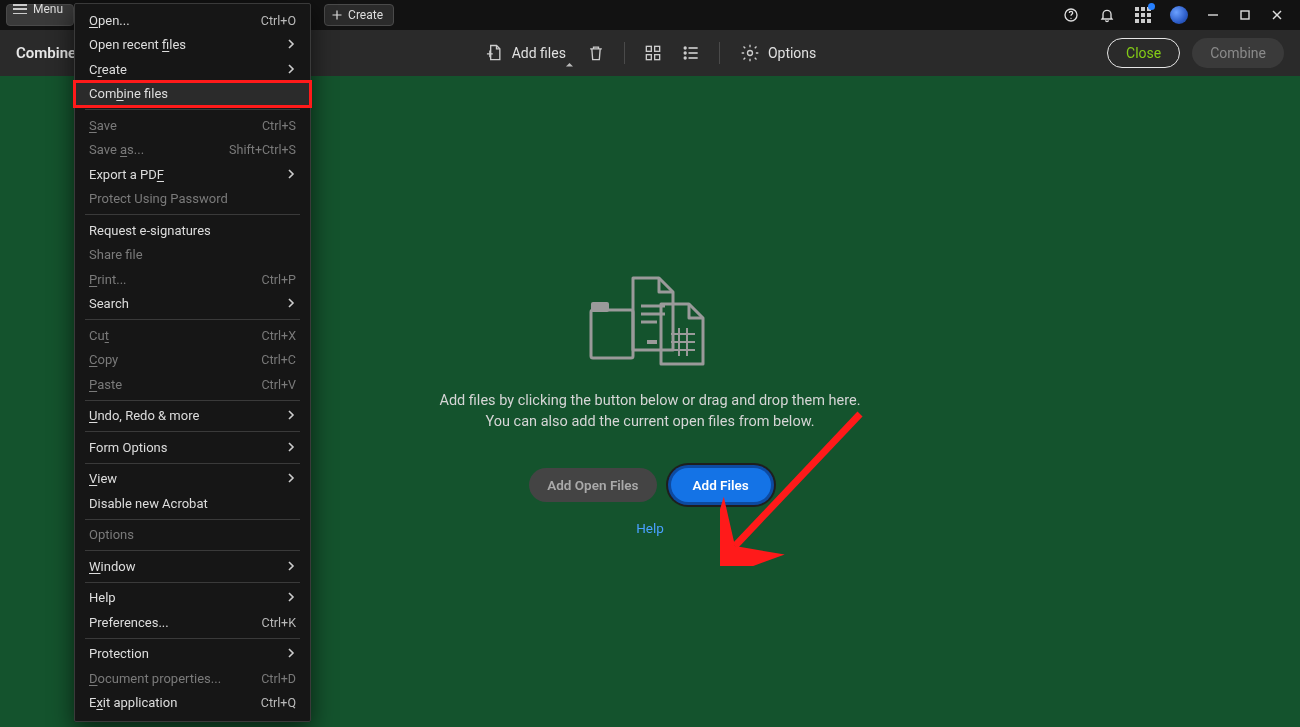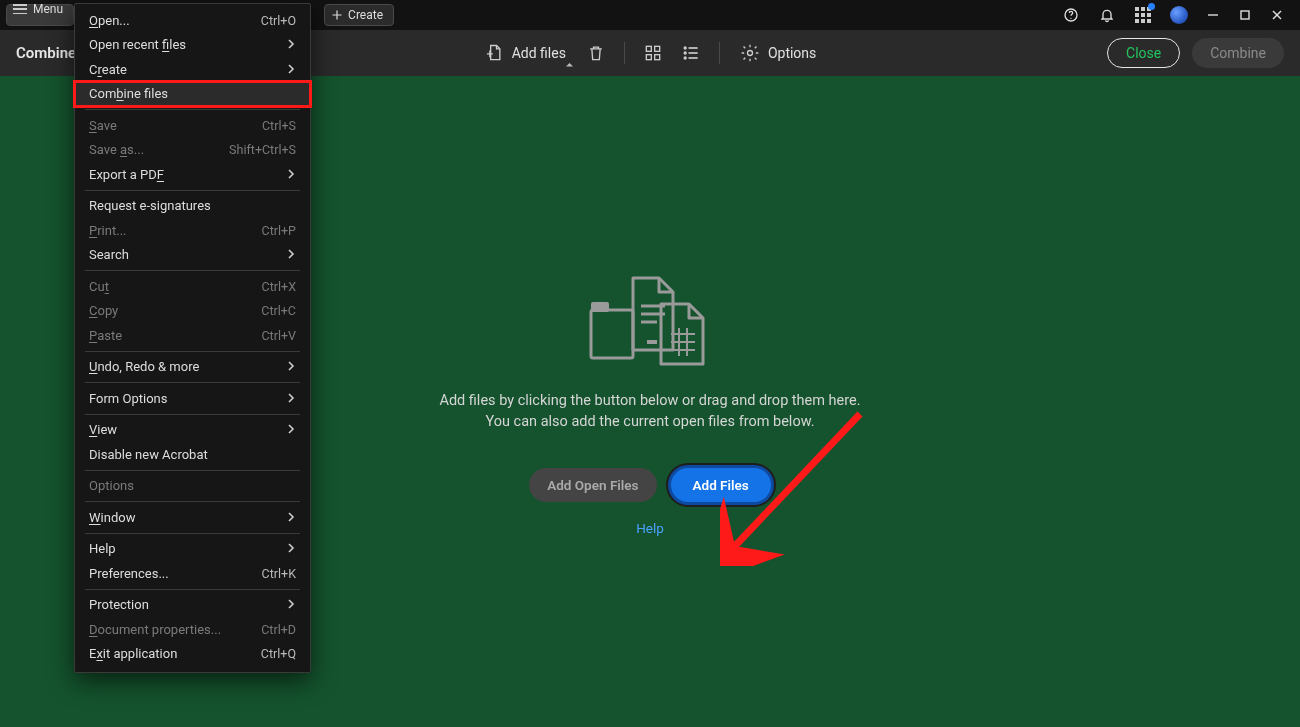"Close" .close-pill { color: #22c55e -> #84cc16 }
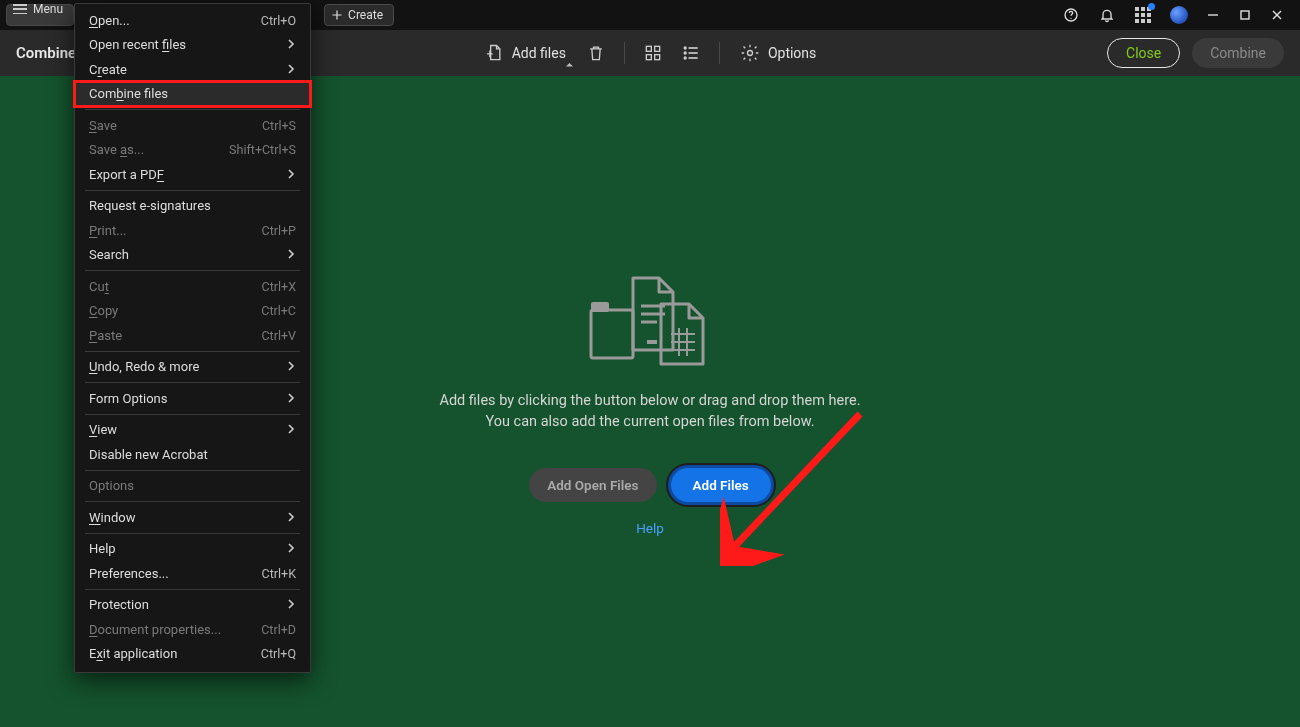"Protect Using Password" div.dd-item { html: none -> <div> <span>Protect Using Password</span> <span></span> </div> }
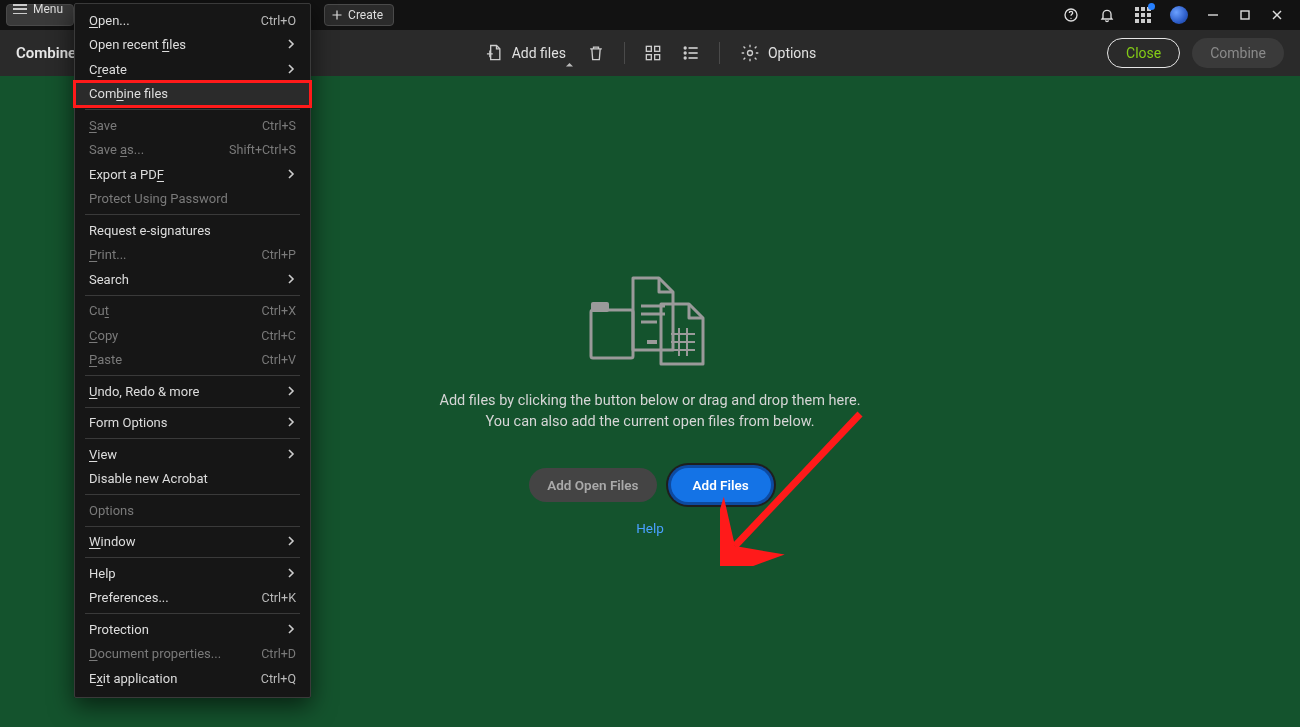"Share file" div.dd-item { html: none -> <div> <span>Share file</span> <span></span> </div> }
